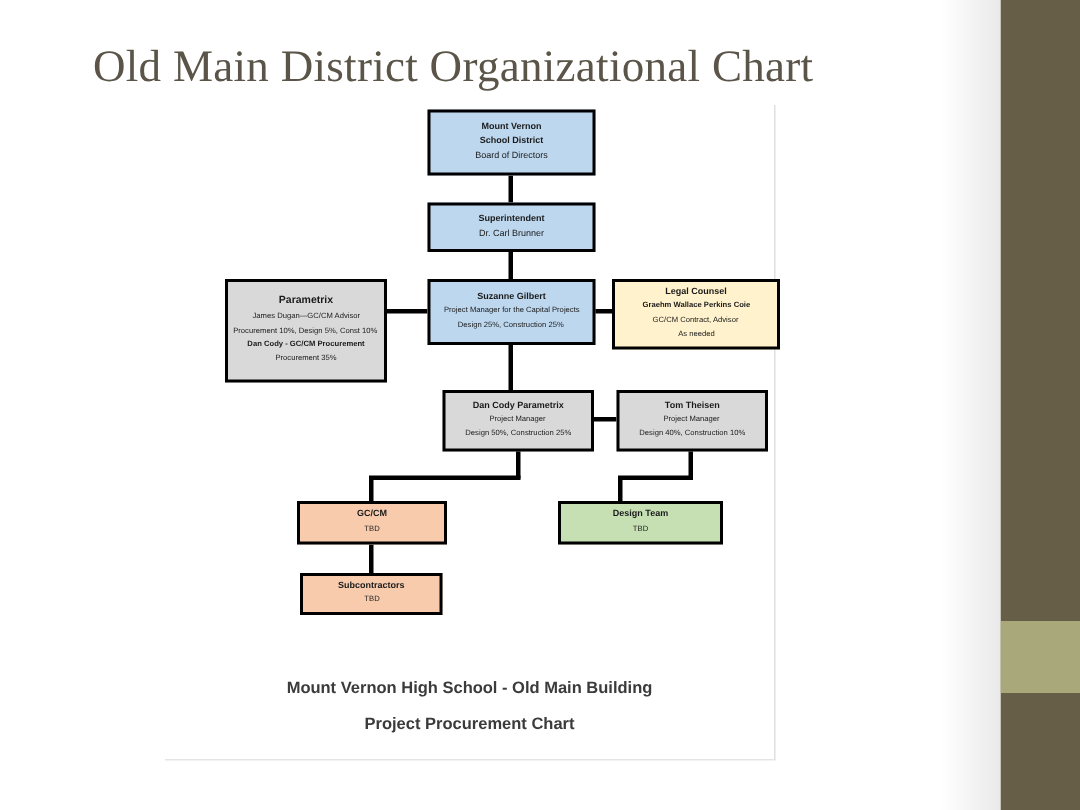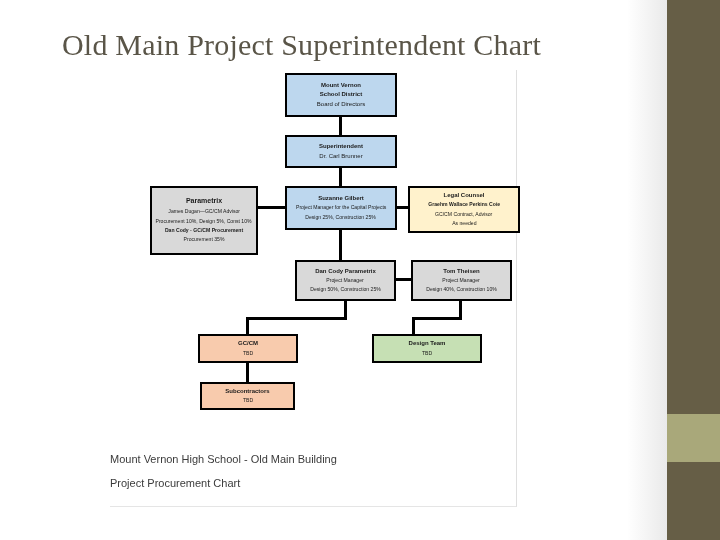"Old Main Project Superintendent Chart" div.title { text: Project Superintendent -> District Organizational }
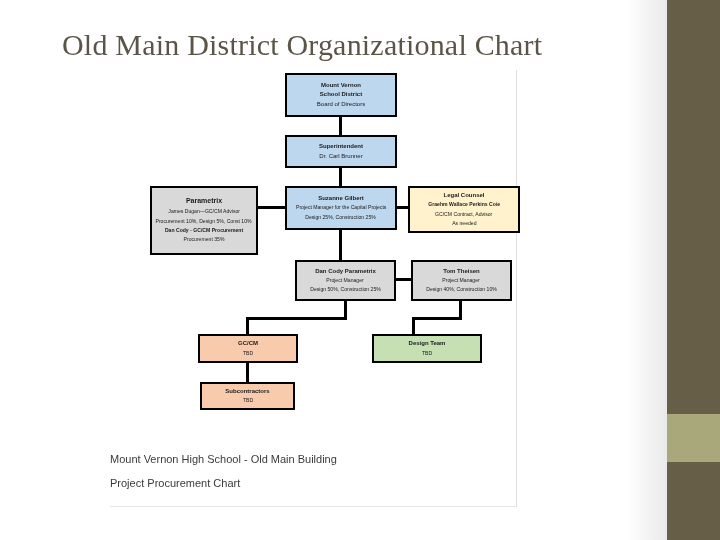"Mount Vernon High School -" .caption { font-weight: 400 -> 700; text-align: left -> center }
